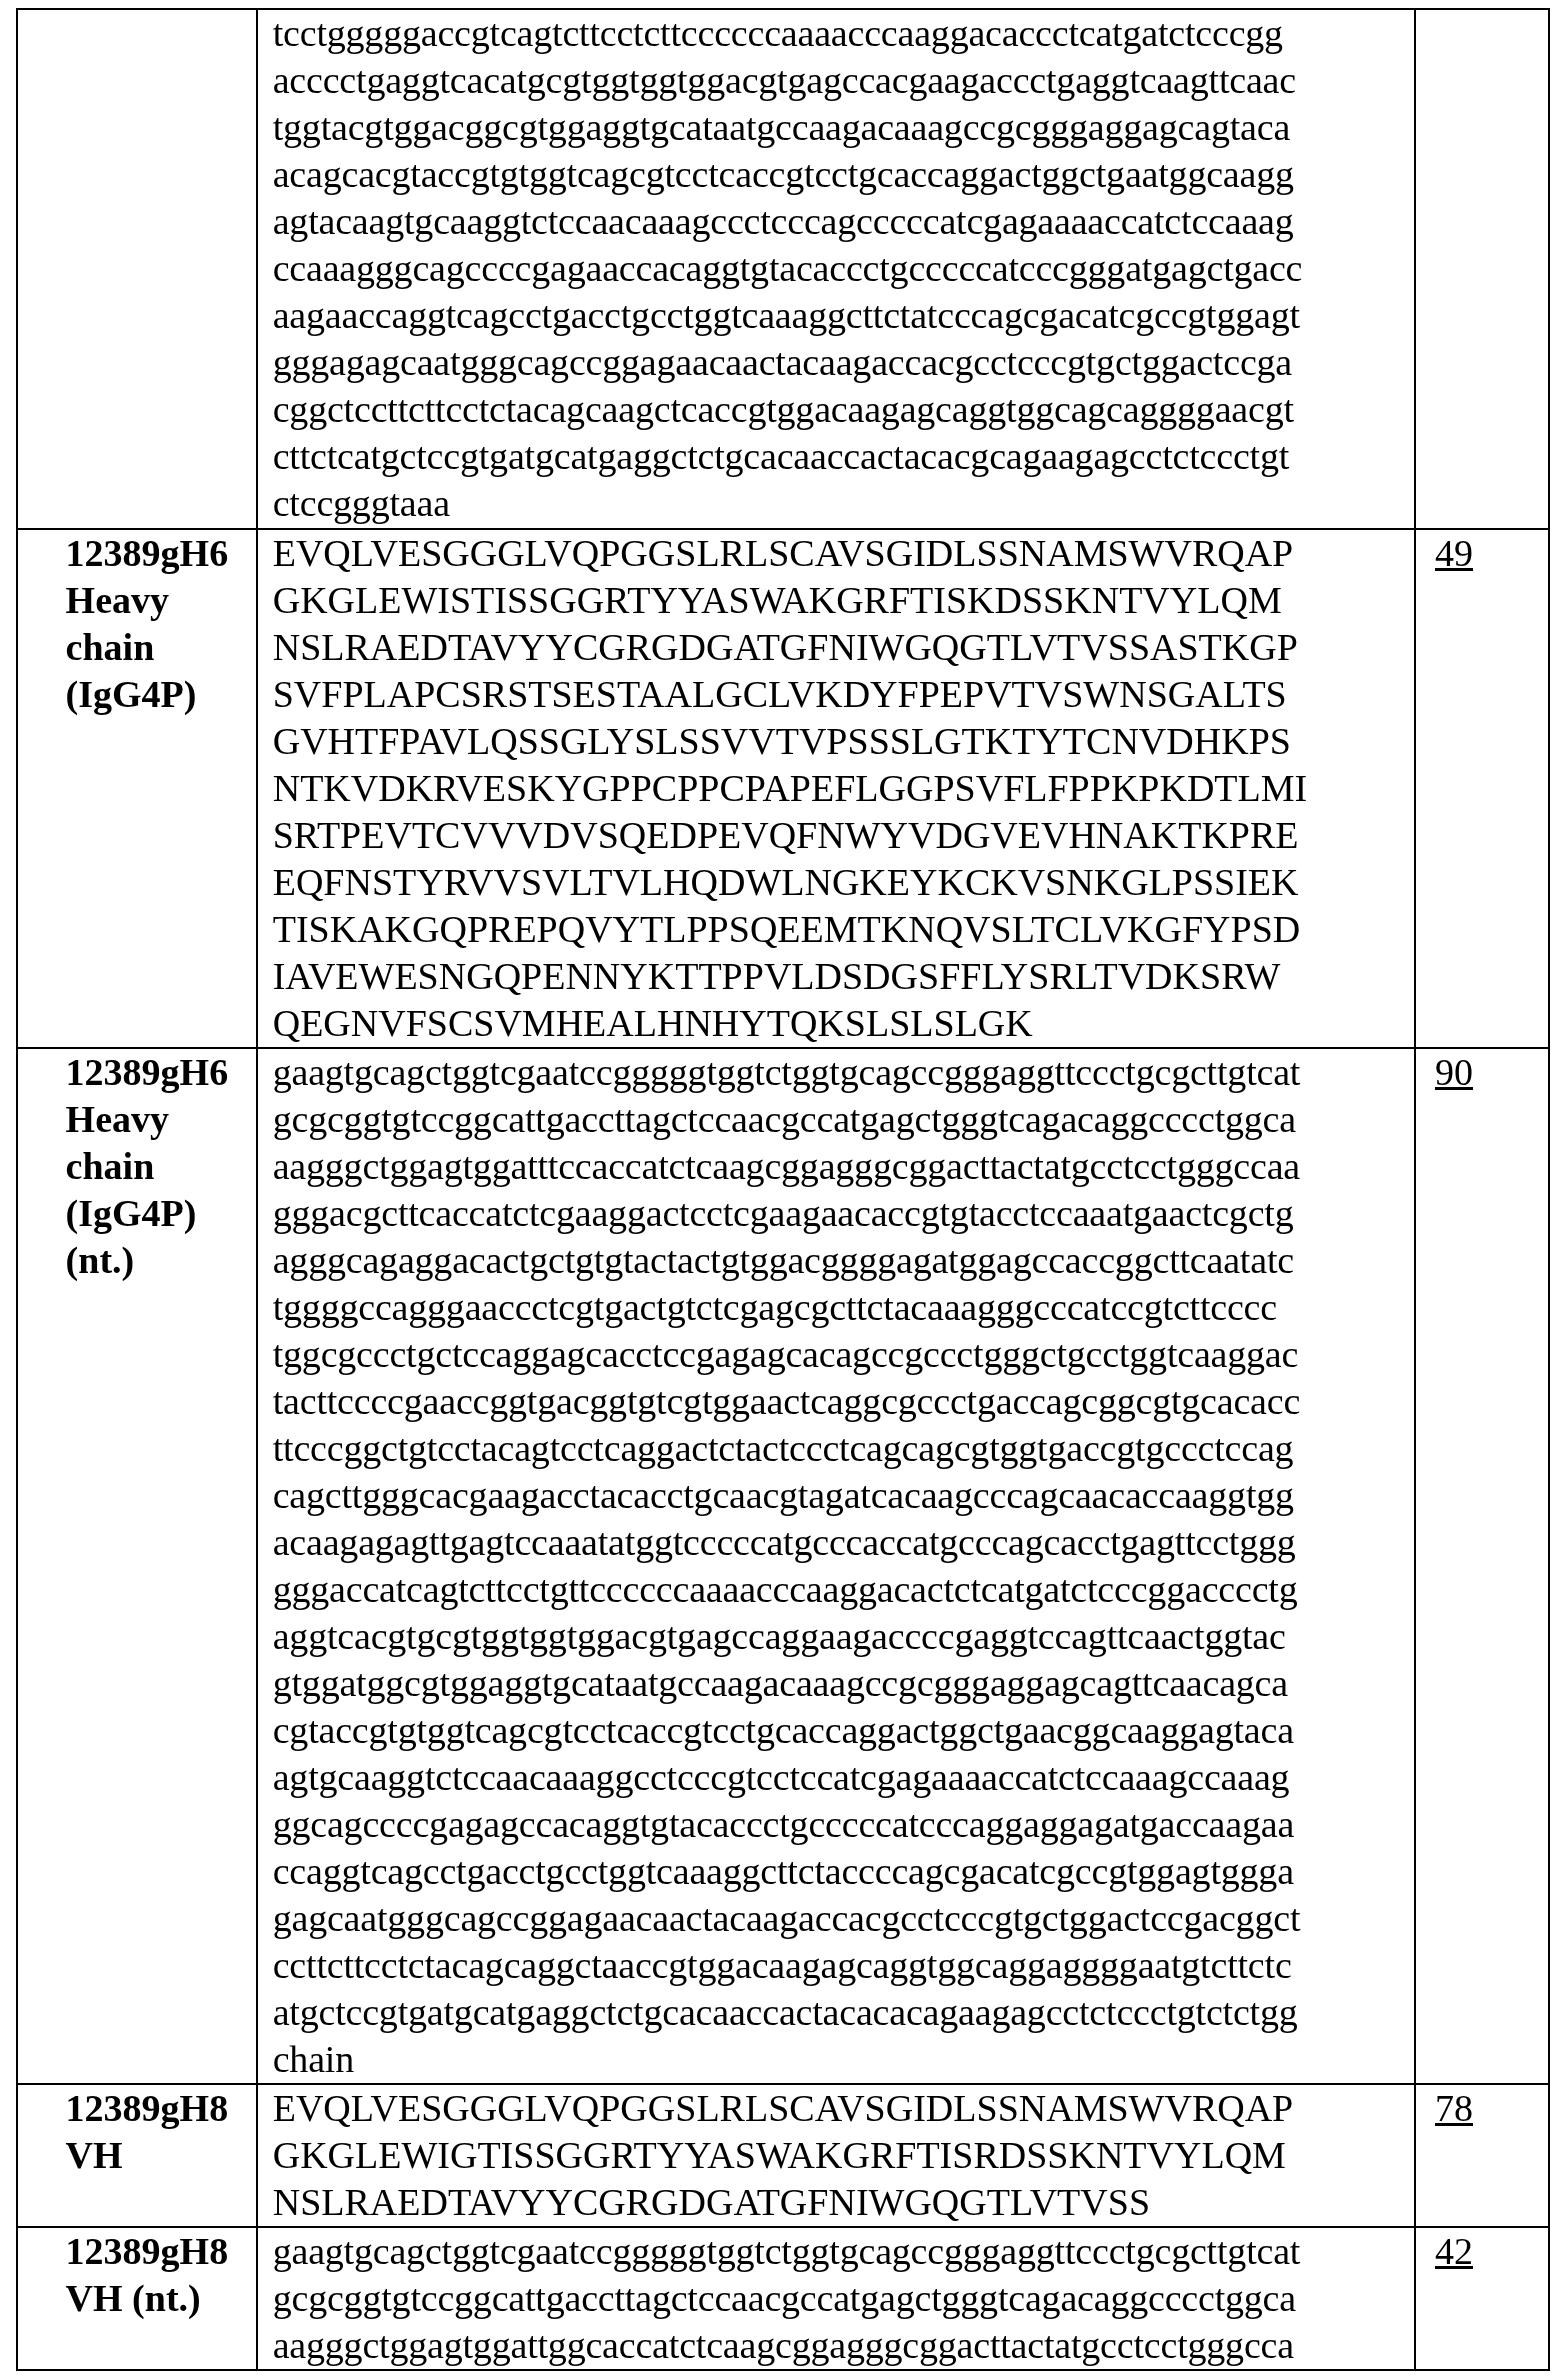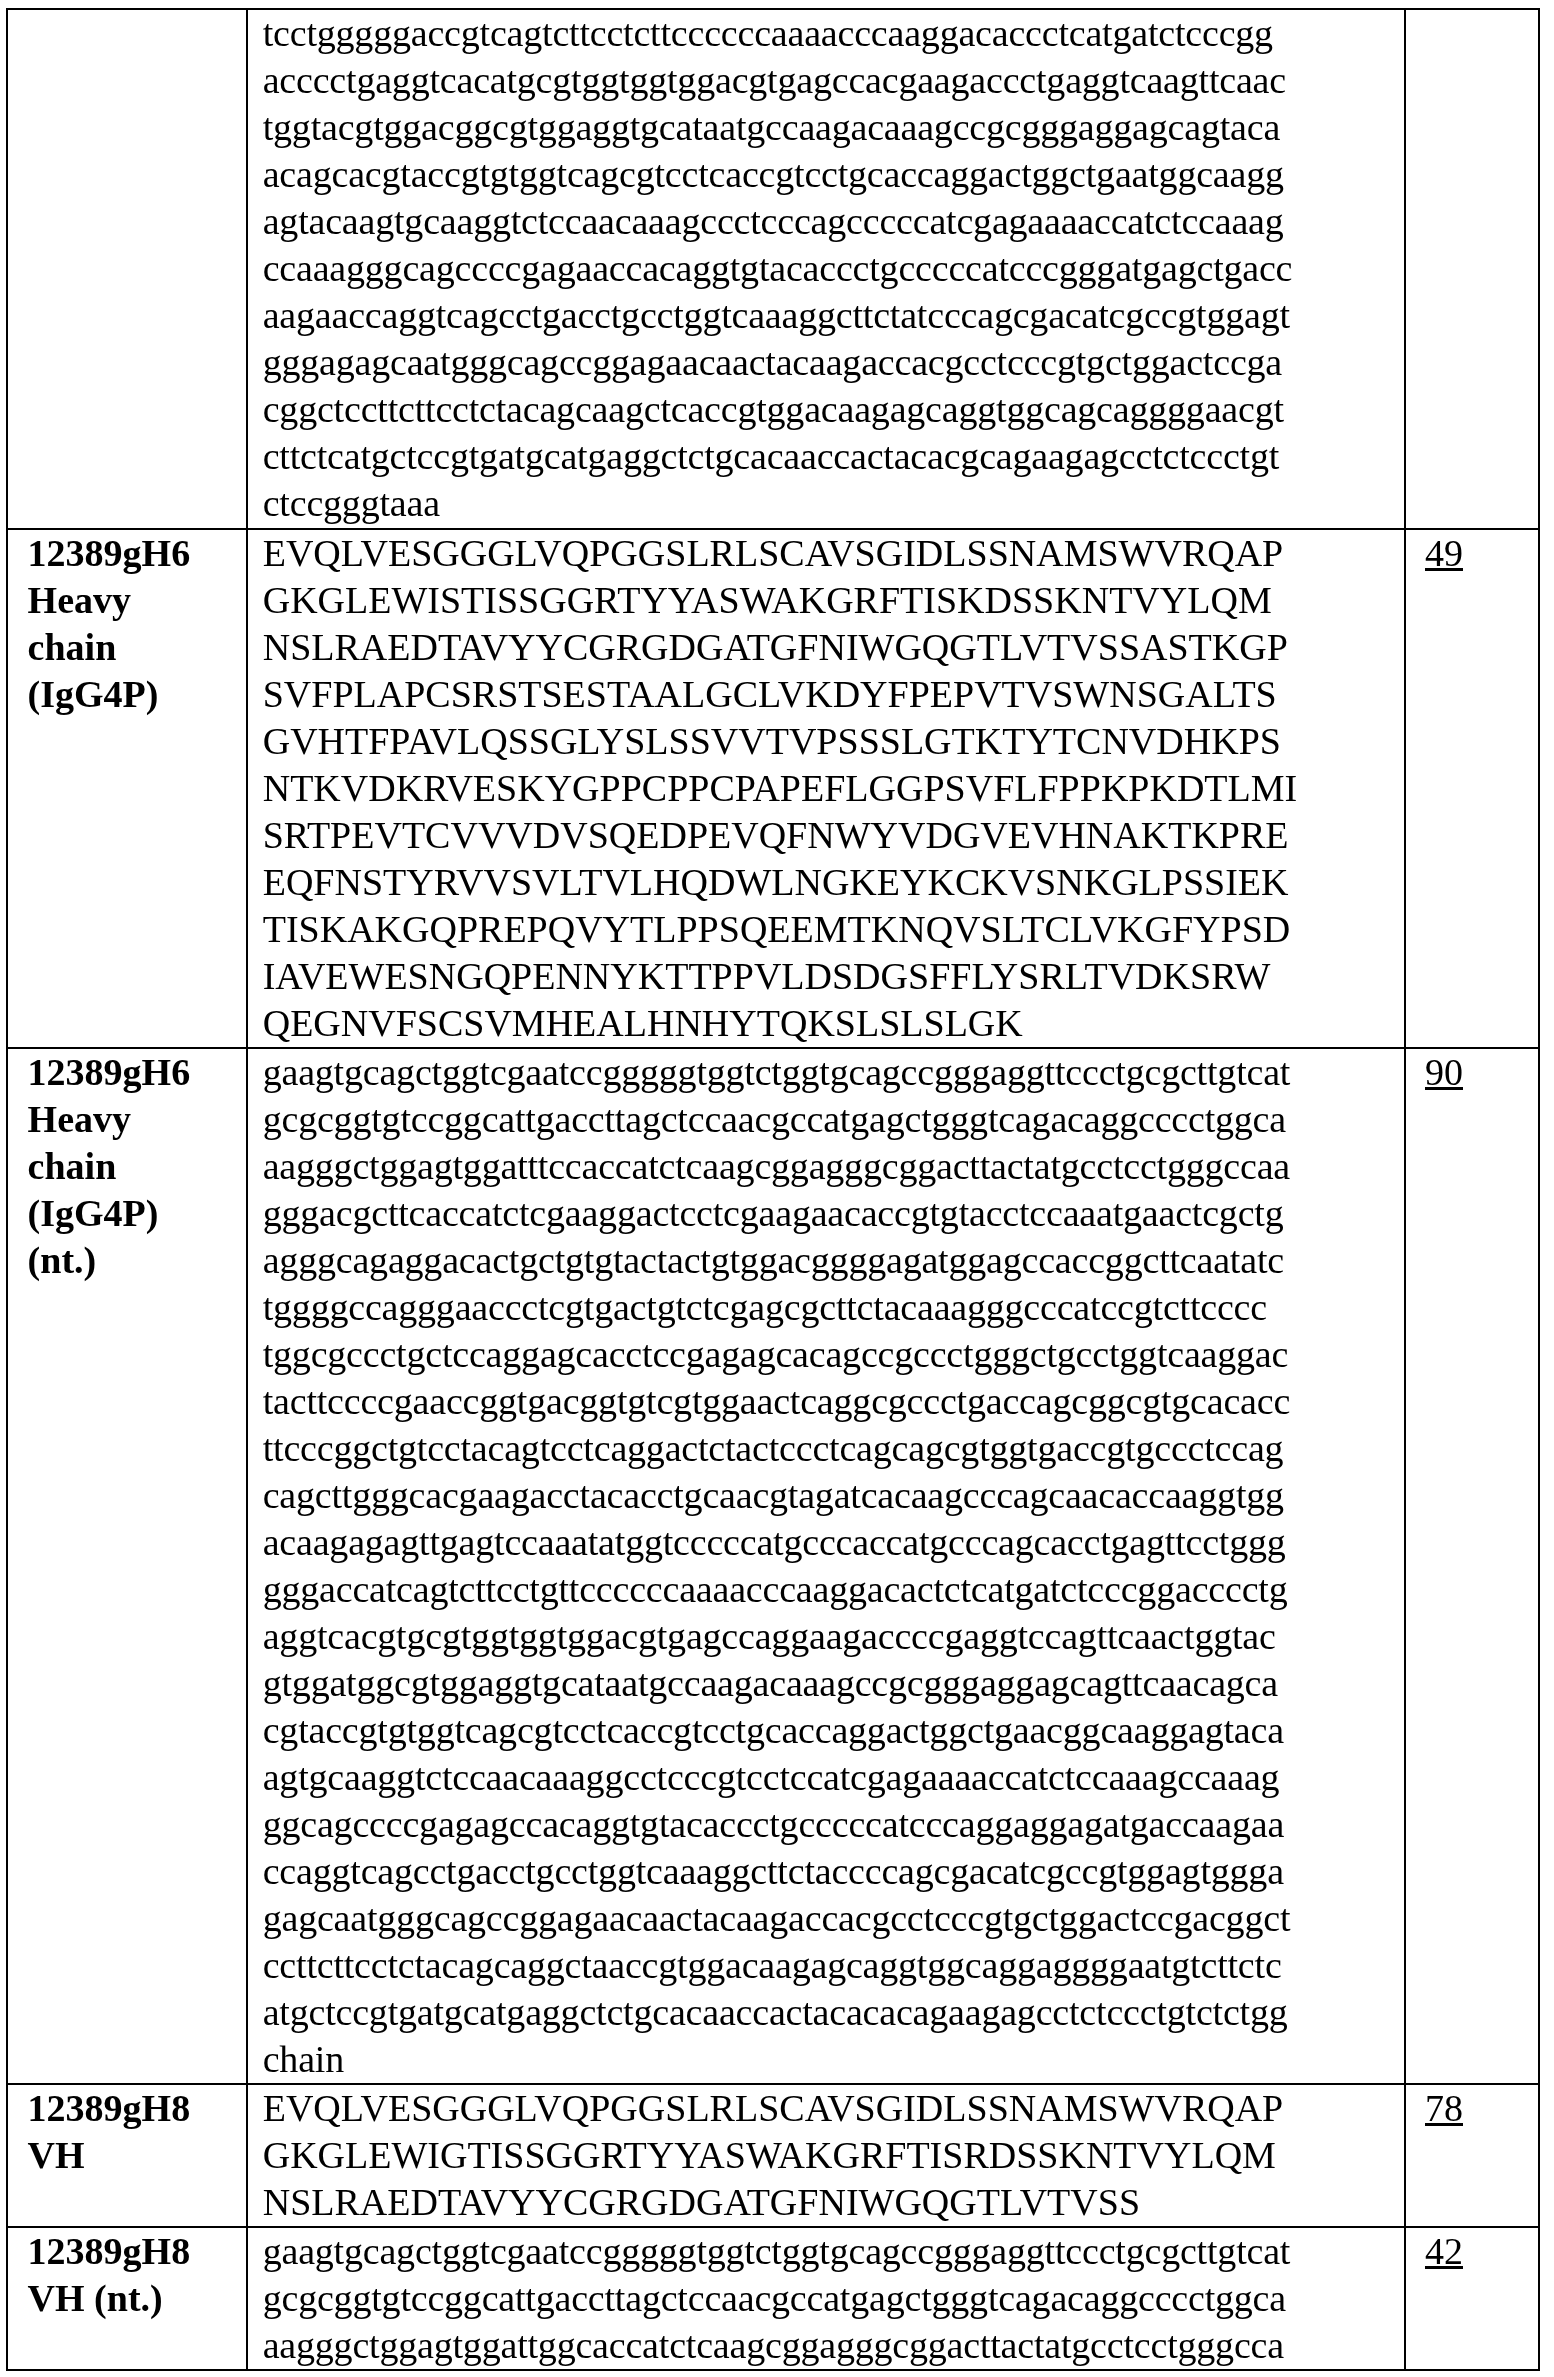"tcctgggggaccgtcagtcttcctcttccccccaaaaccc" .seq-table { left: 6px -> 16px }
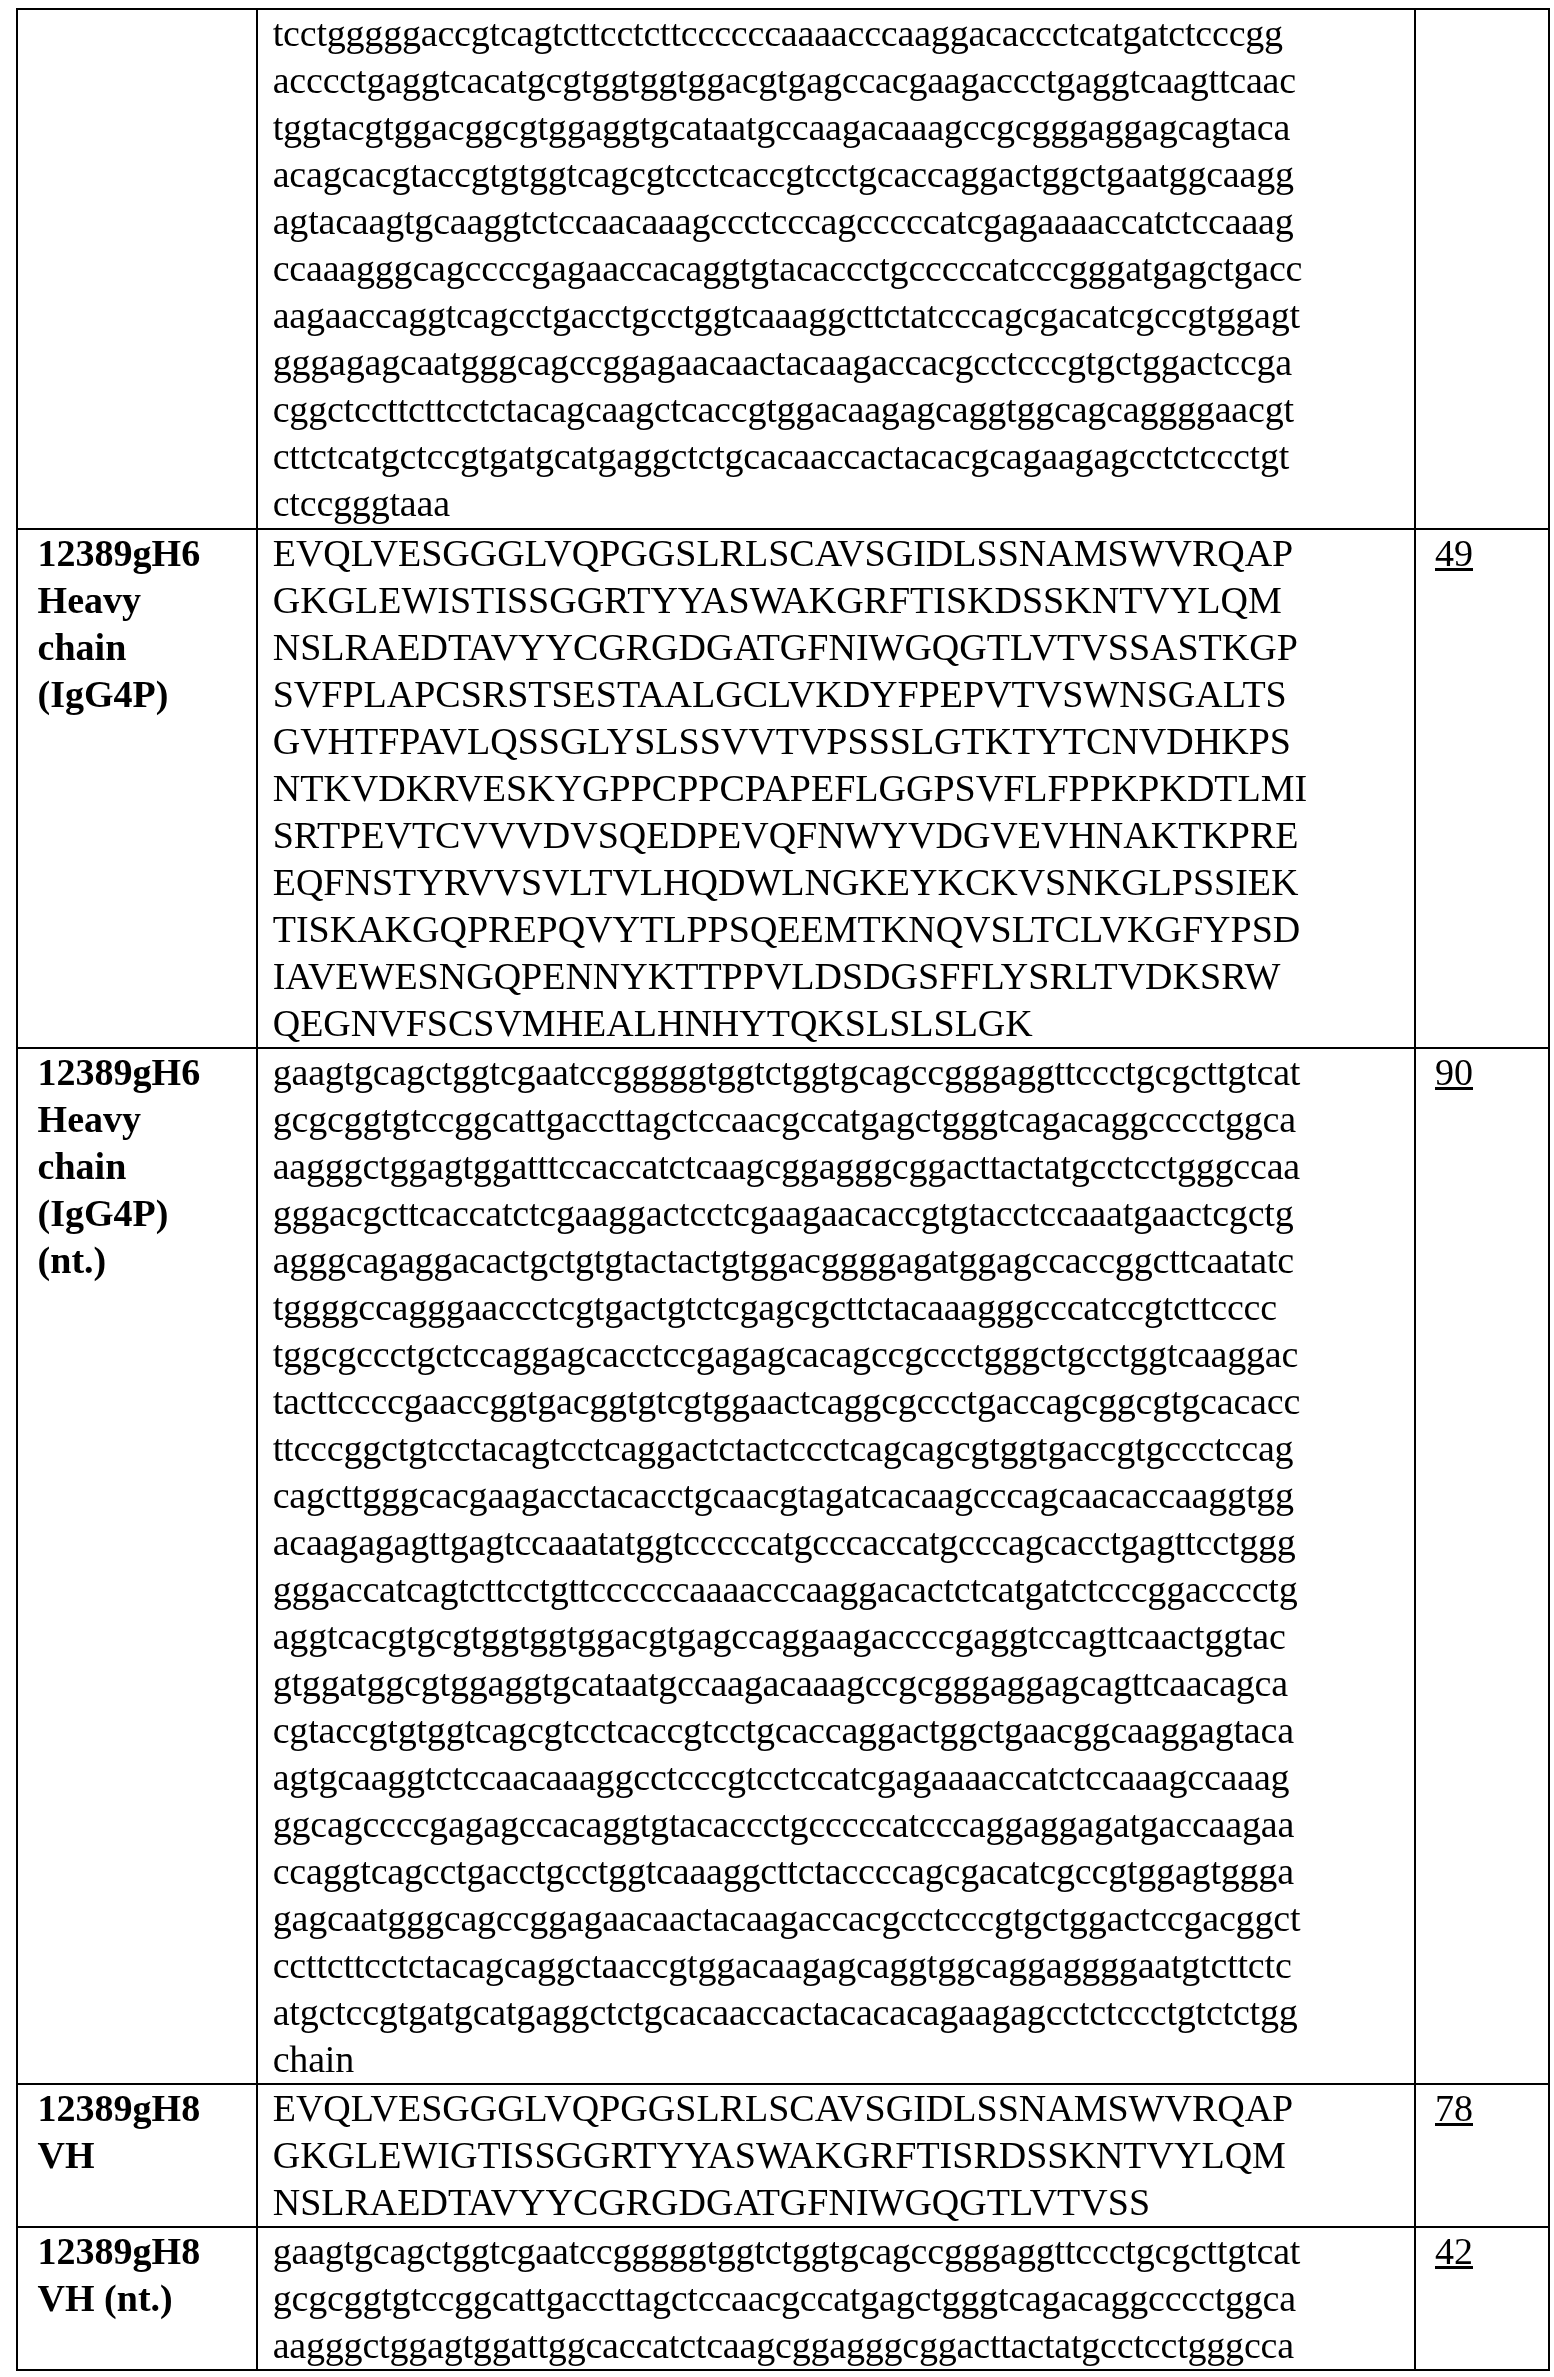"12389gH6" .name-line { margin-left: none -> 28px }
